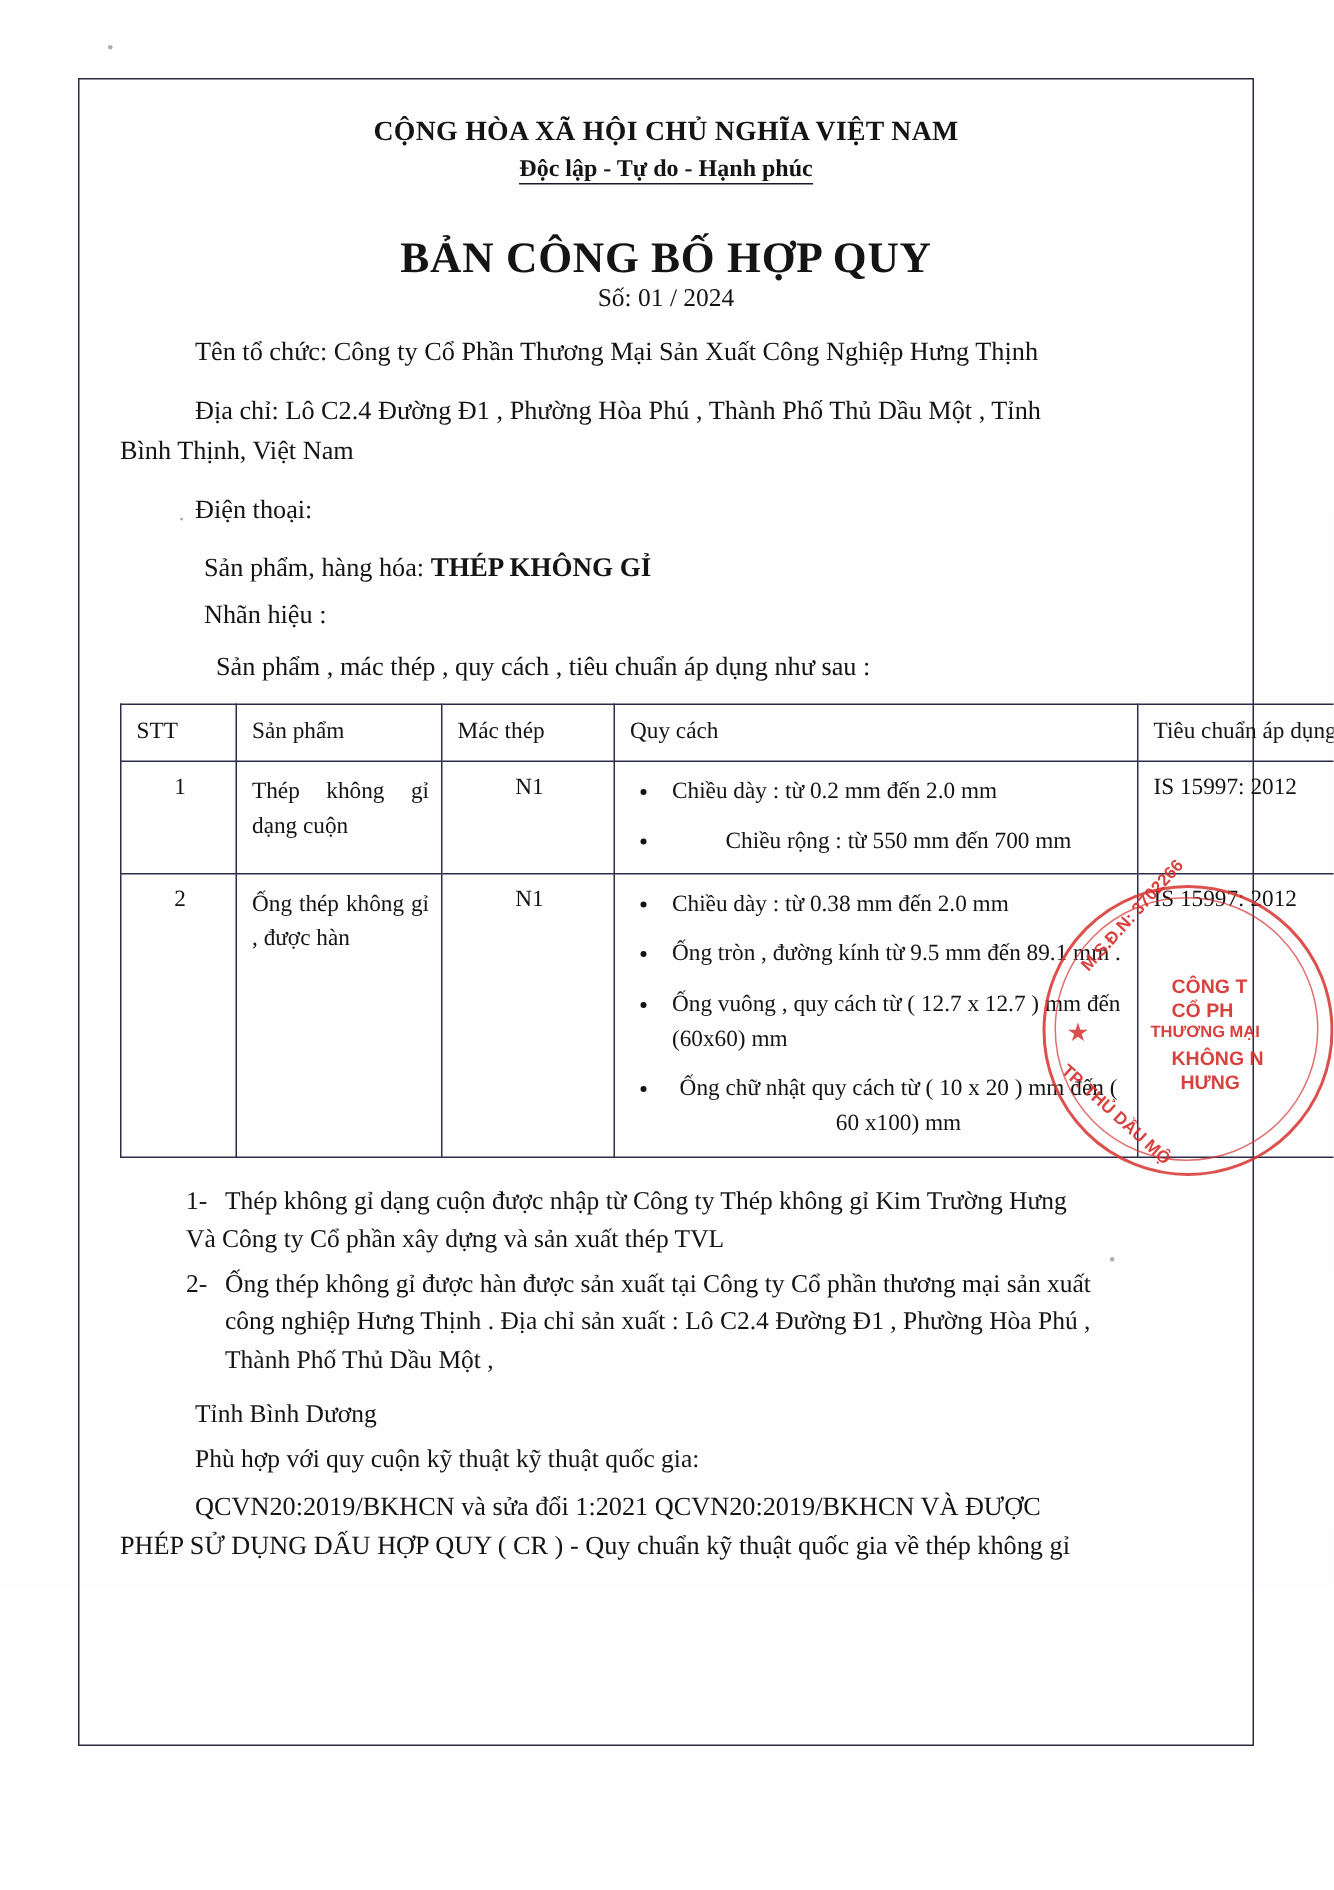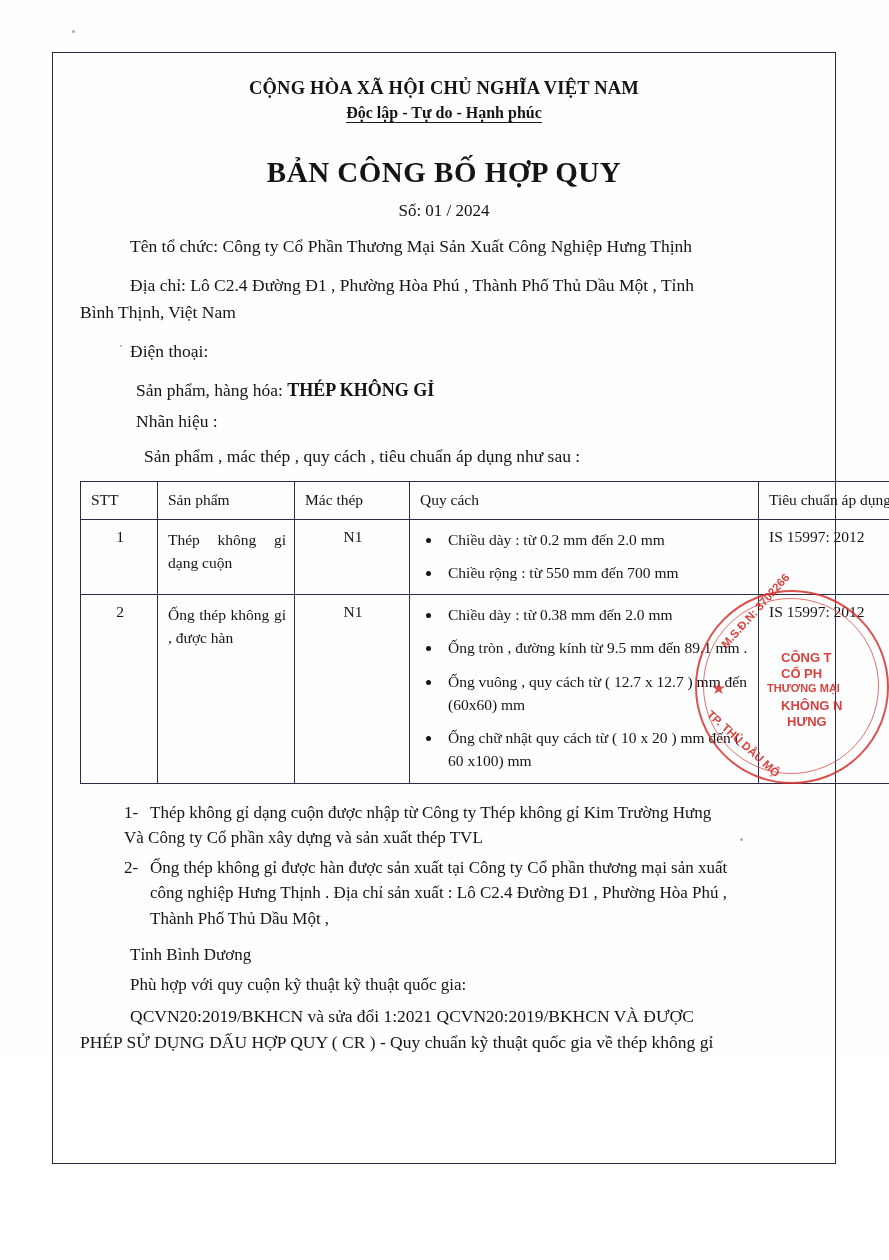"Số: 01 / 2024" .docnum { margin-top: 12px -> none }
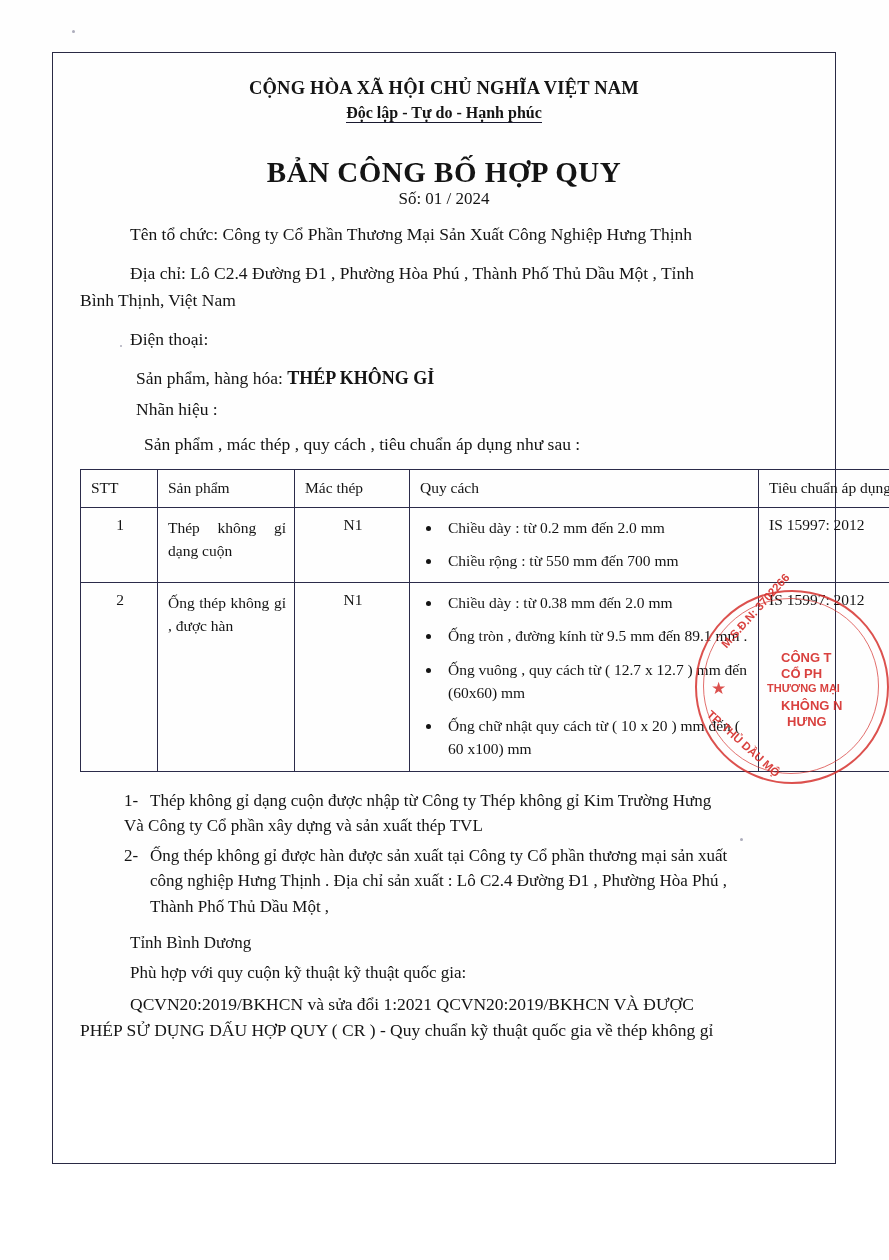"Chiều rộng : từ 550" ul.qc li:last-child { text-align: none -> center }
